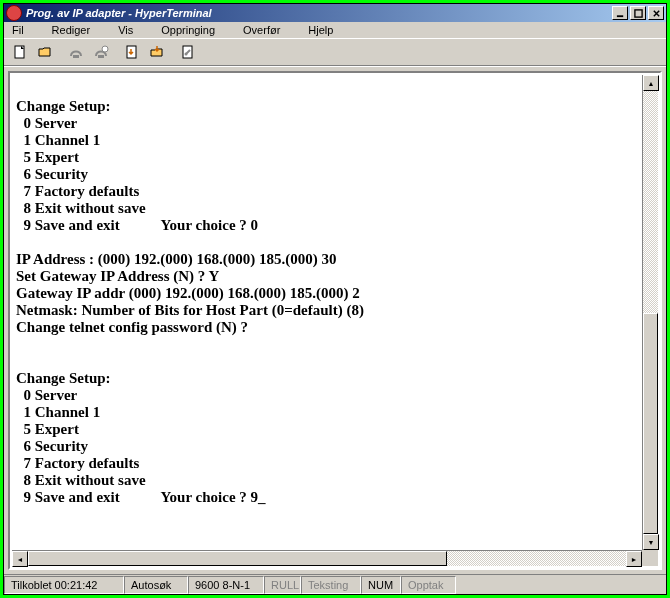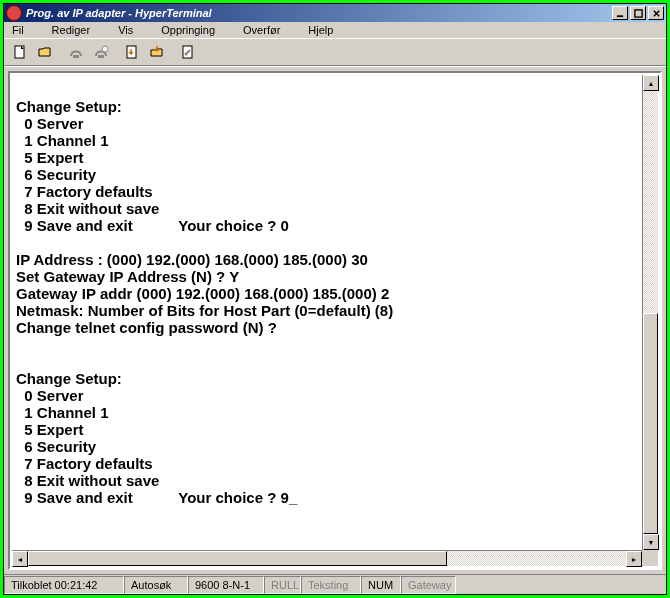"Change Setup:" .terminal-inner { font-family: Liberation Sans, sans-serif -> Liberation Serif, serif }
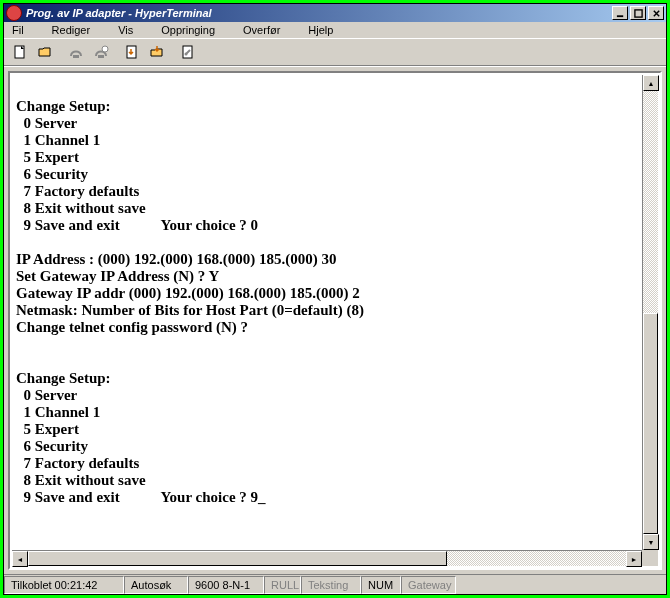"Gateway" div.cell { text: Gateway -> Opptak }
